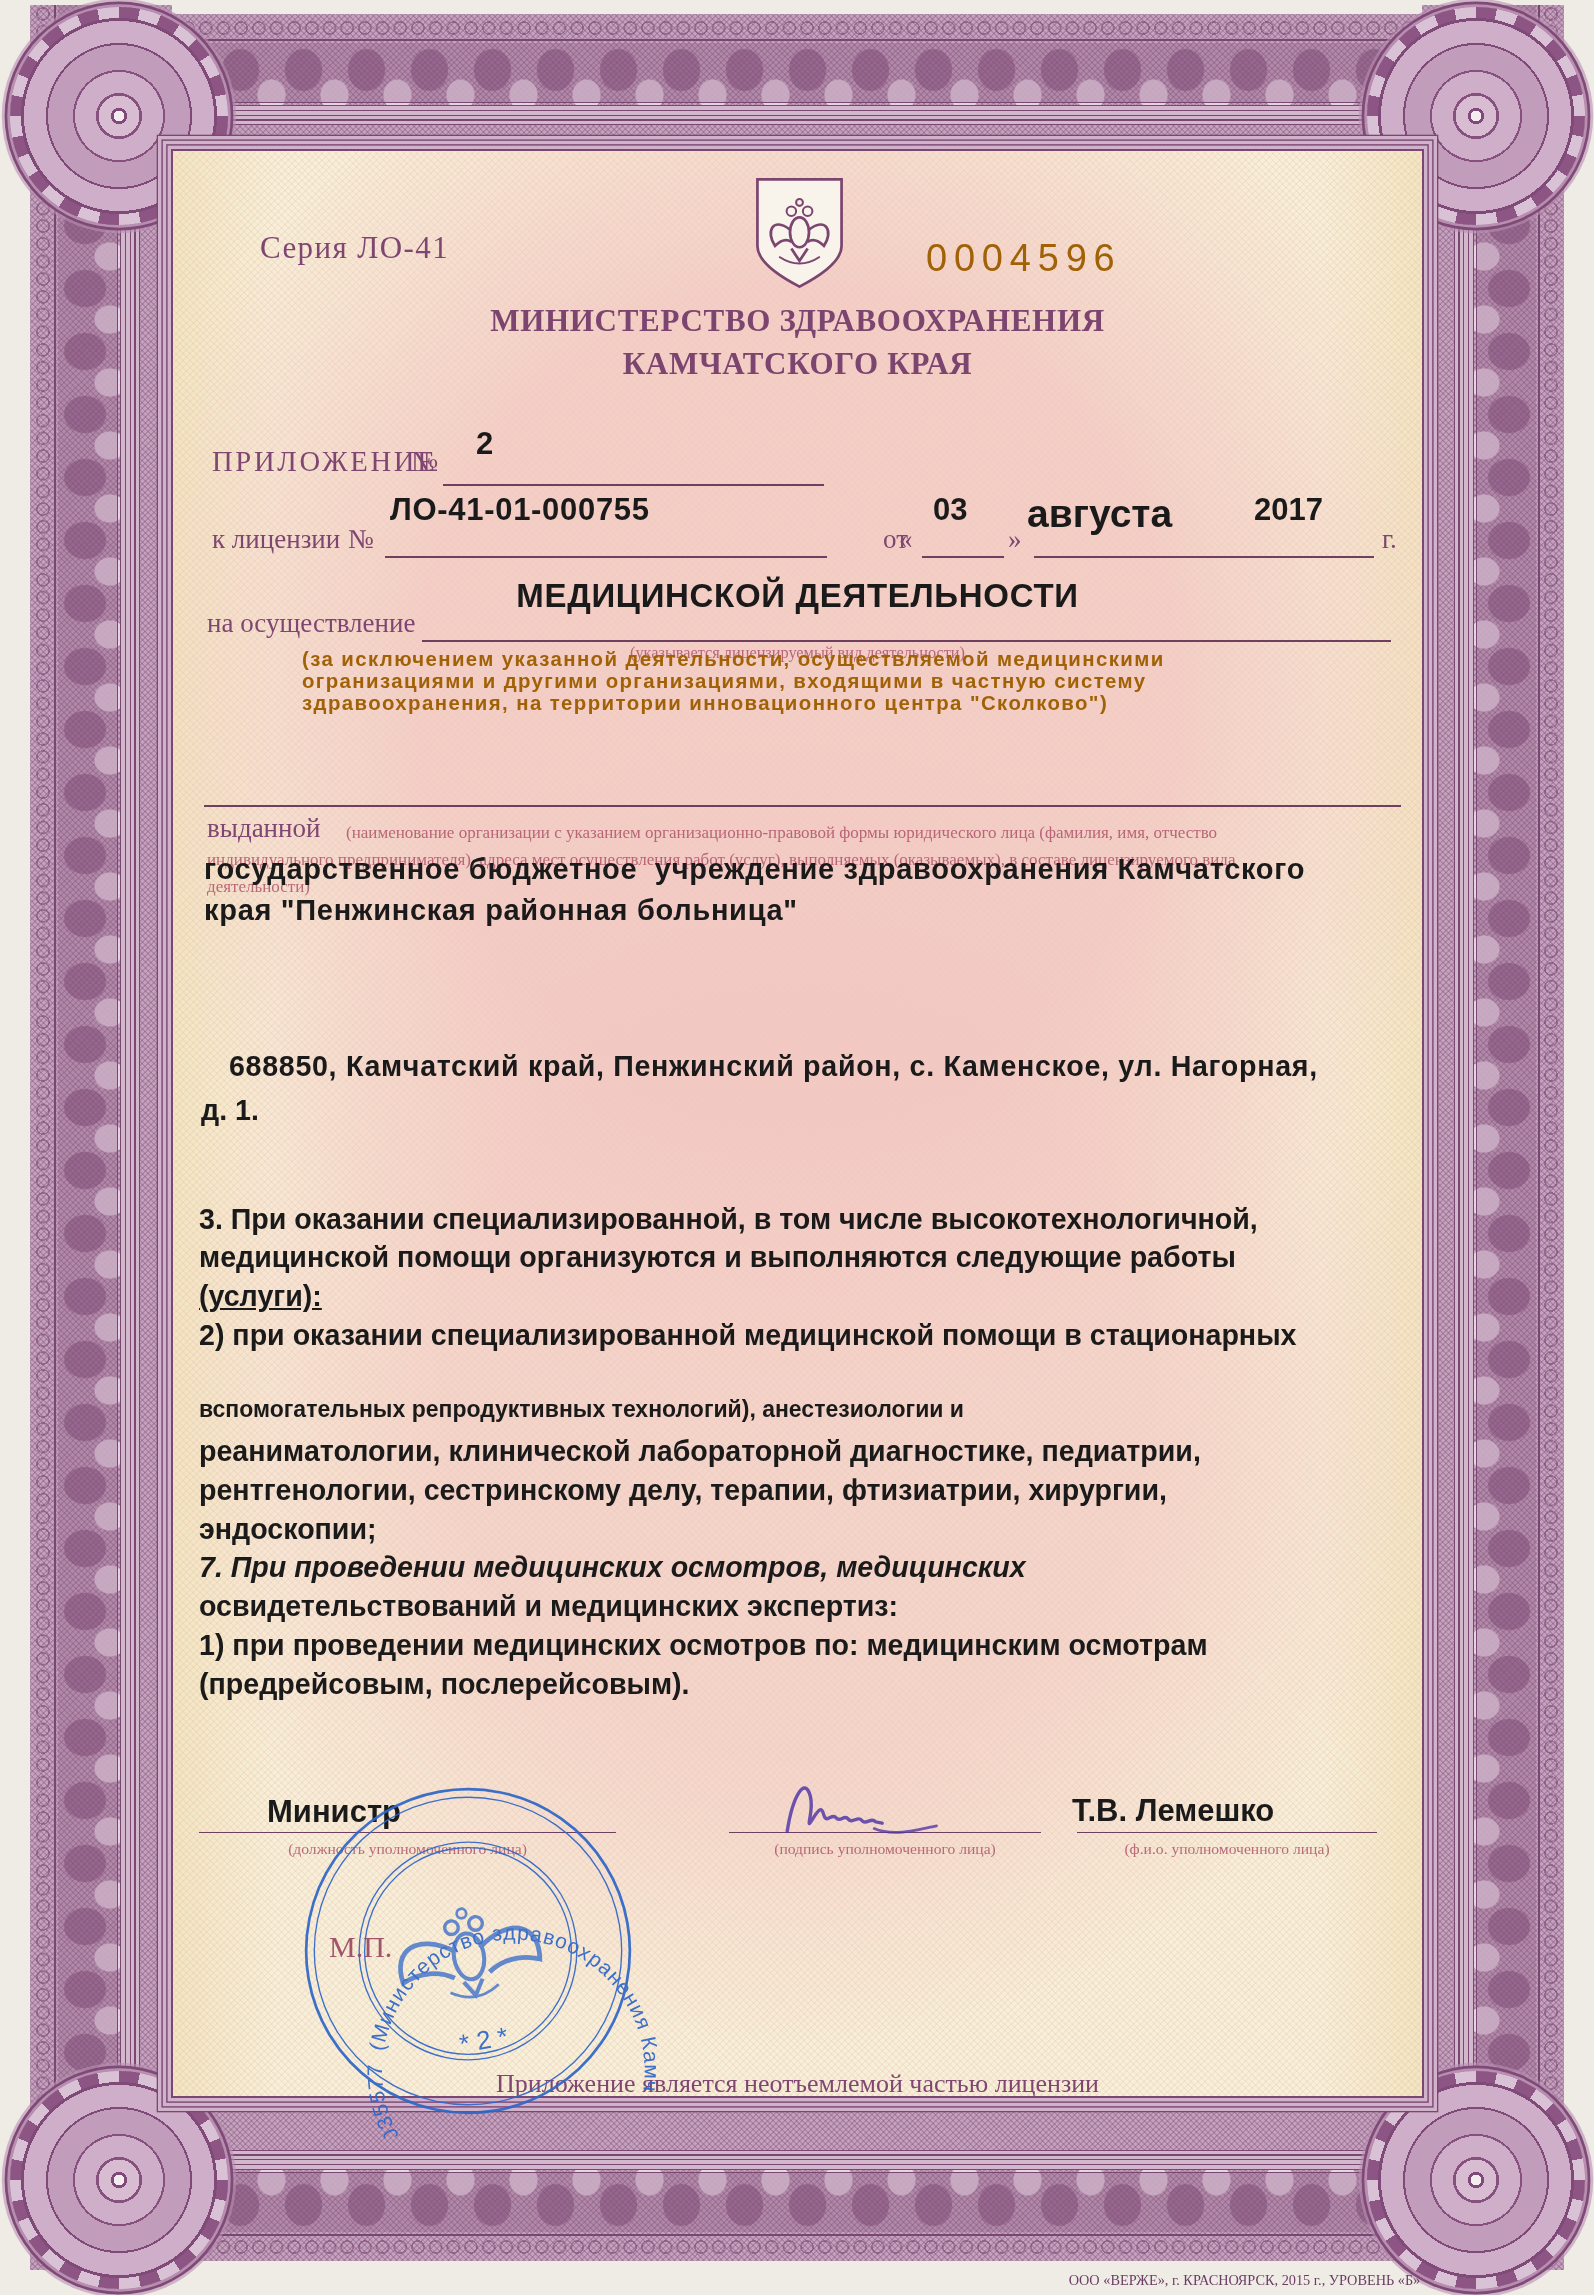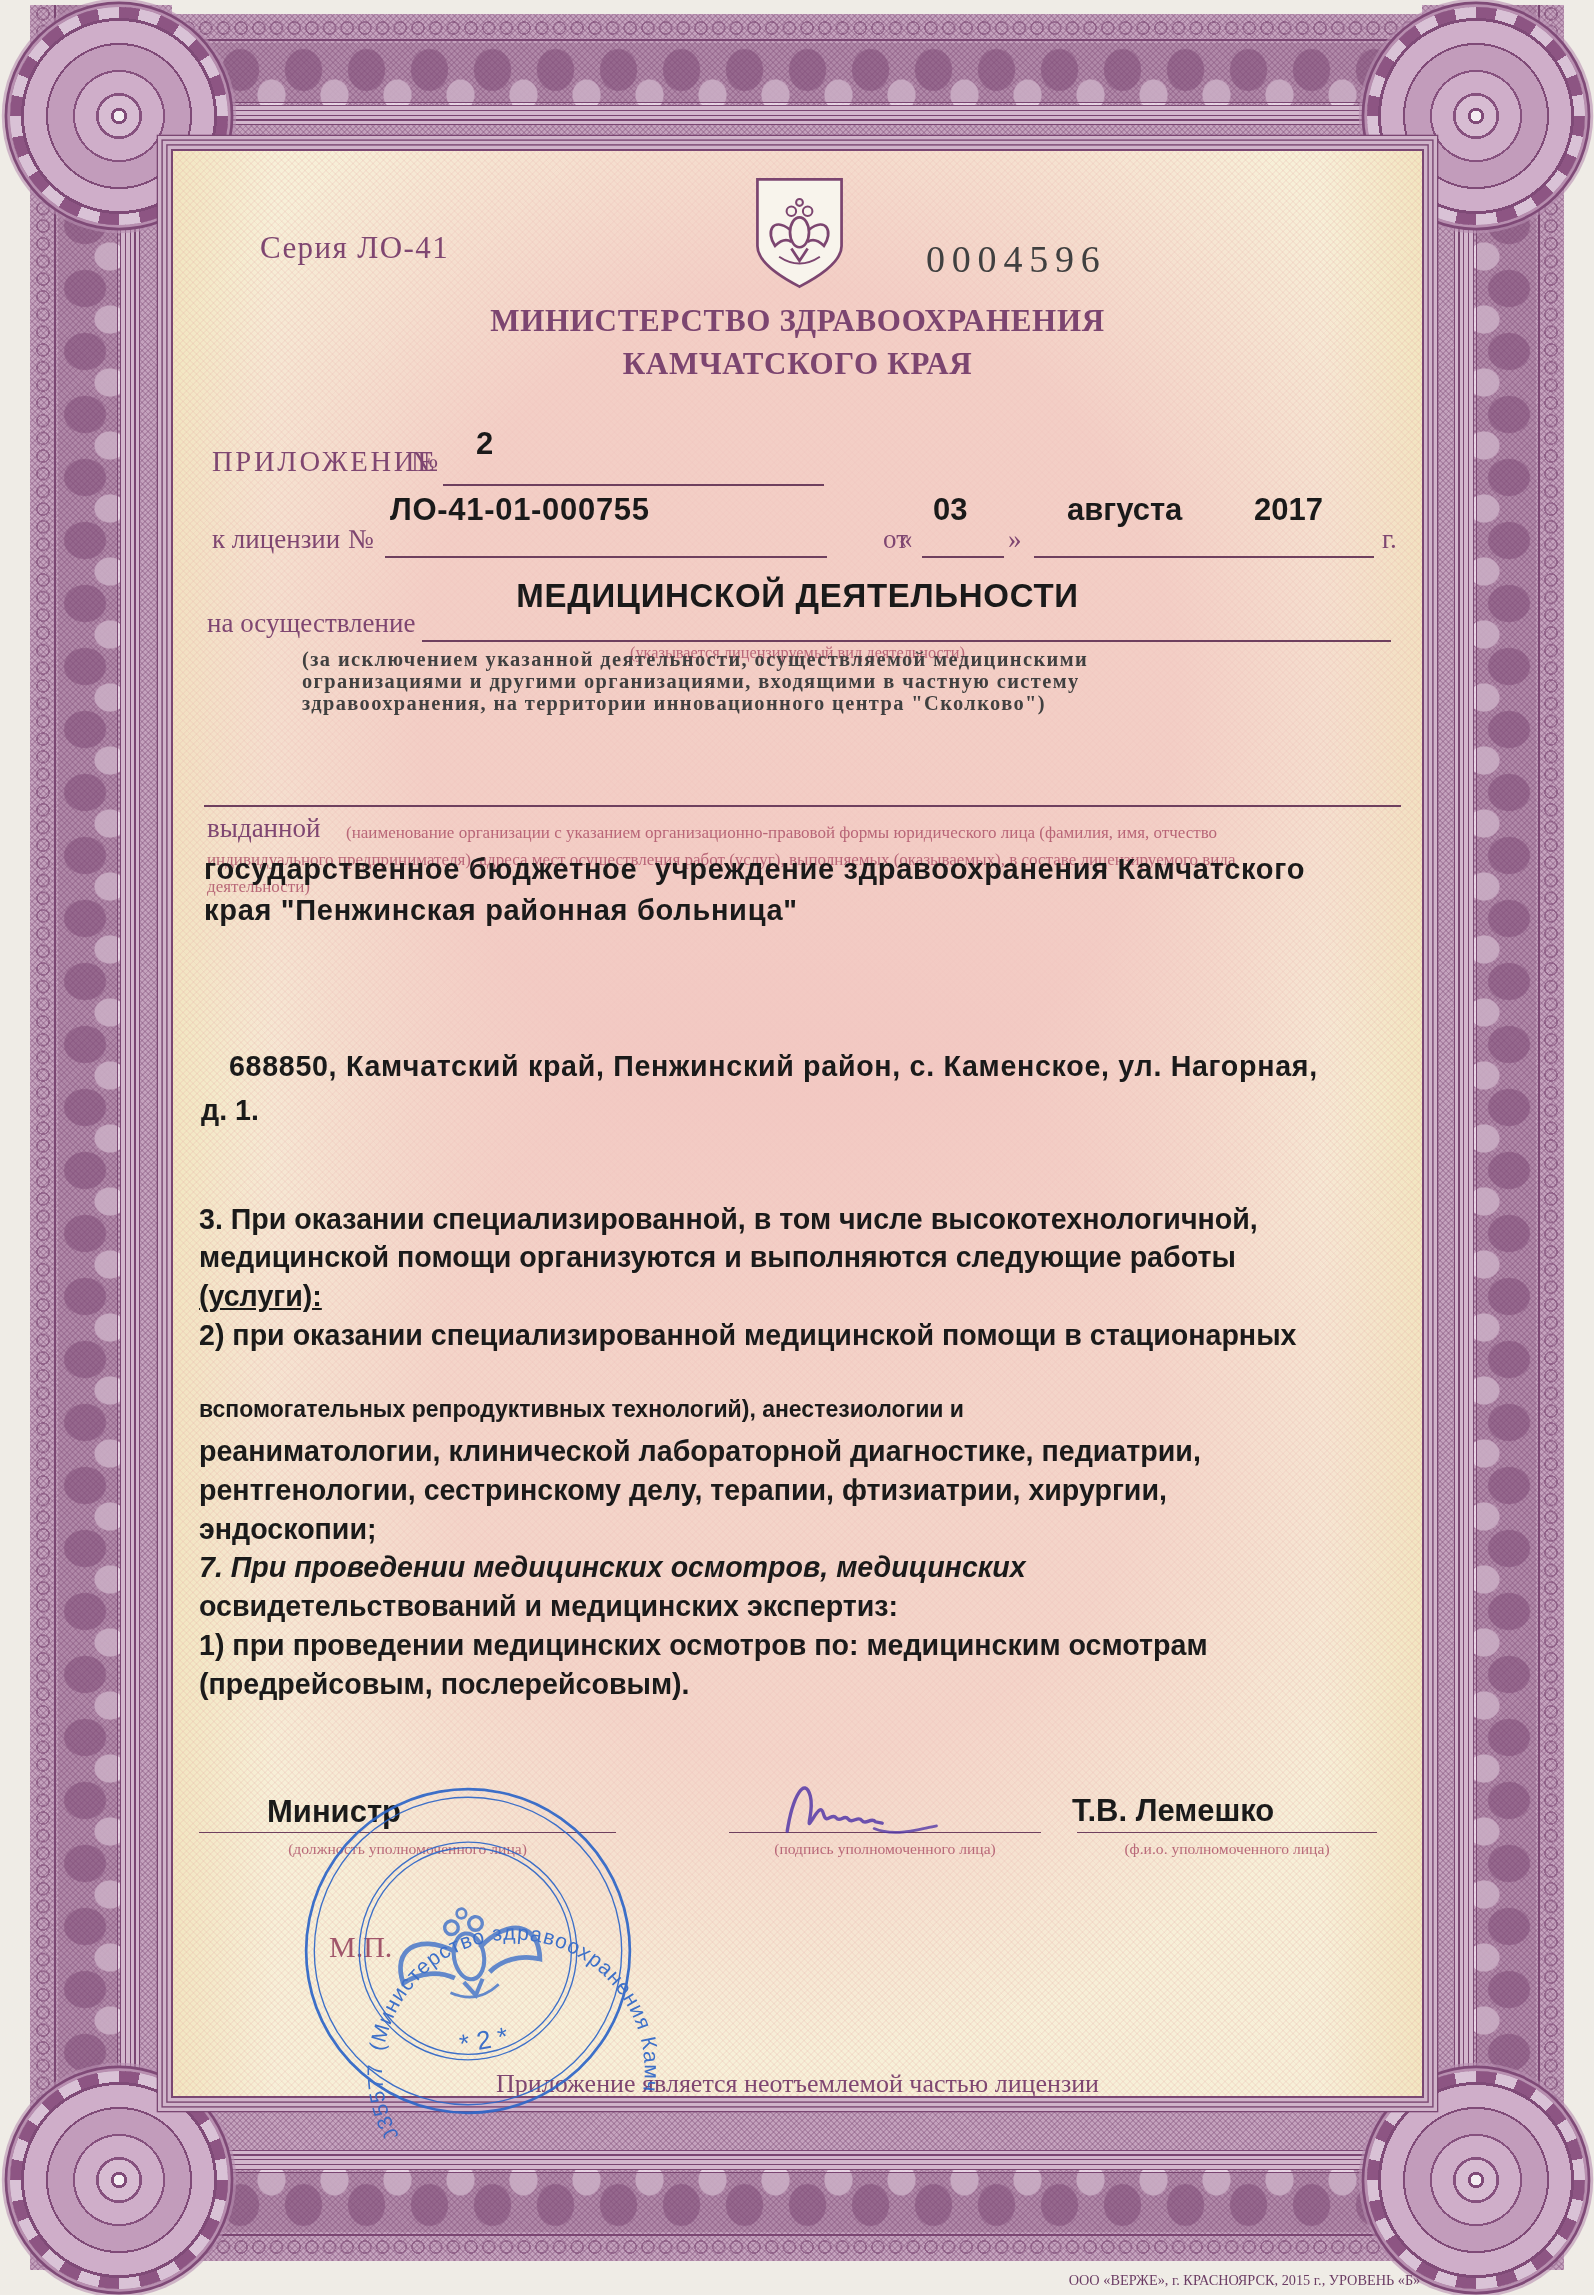"0004596" .mono { color: #404040 -> #a16207; font-family: Liberation Serif, serif -> Liberation Sans, sans-serif }
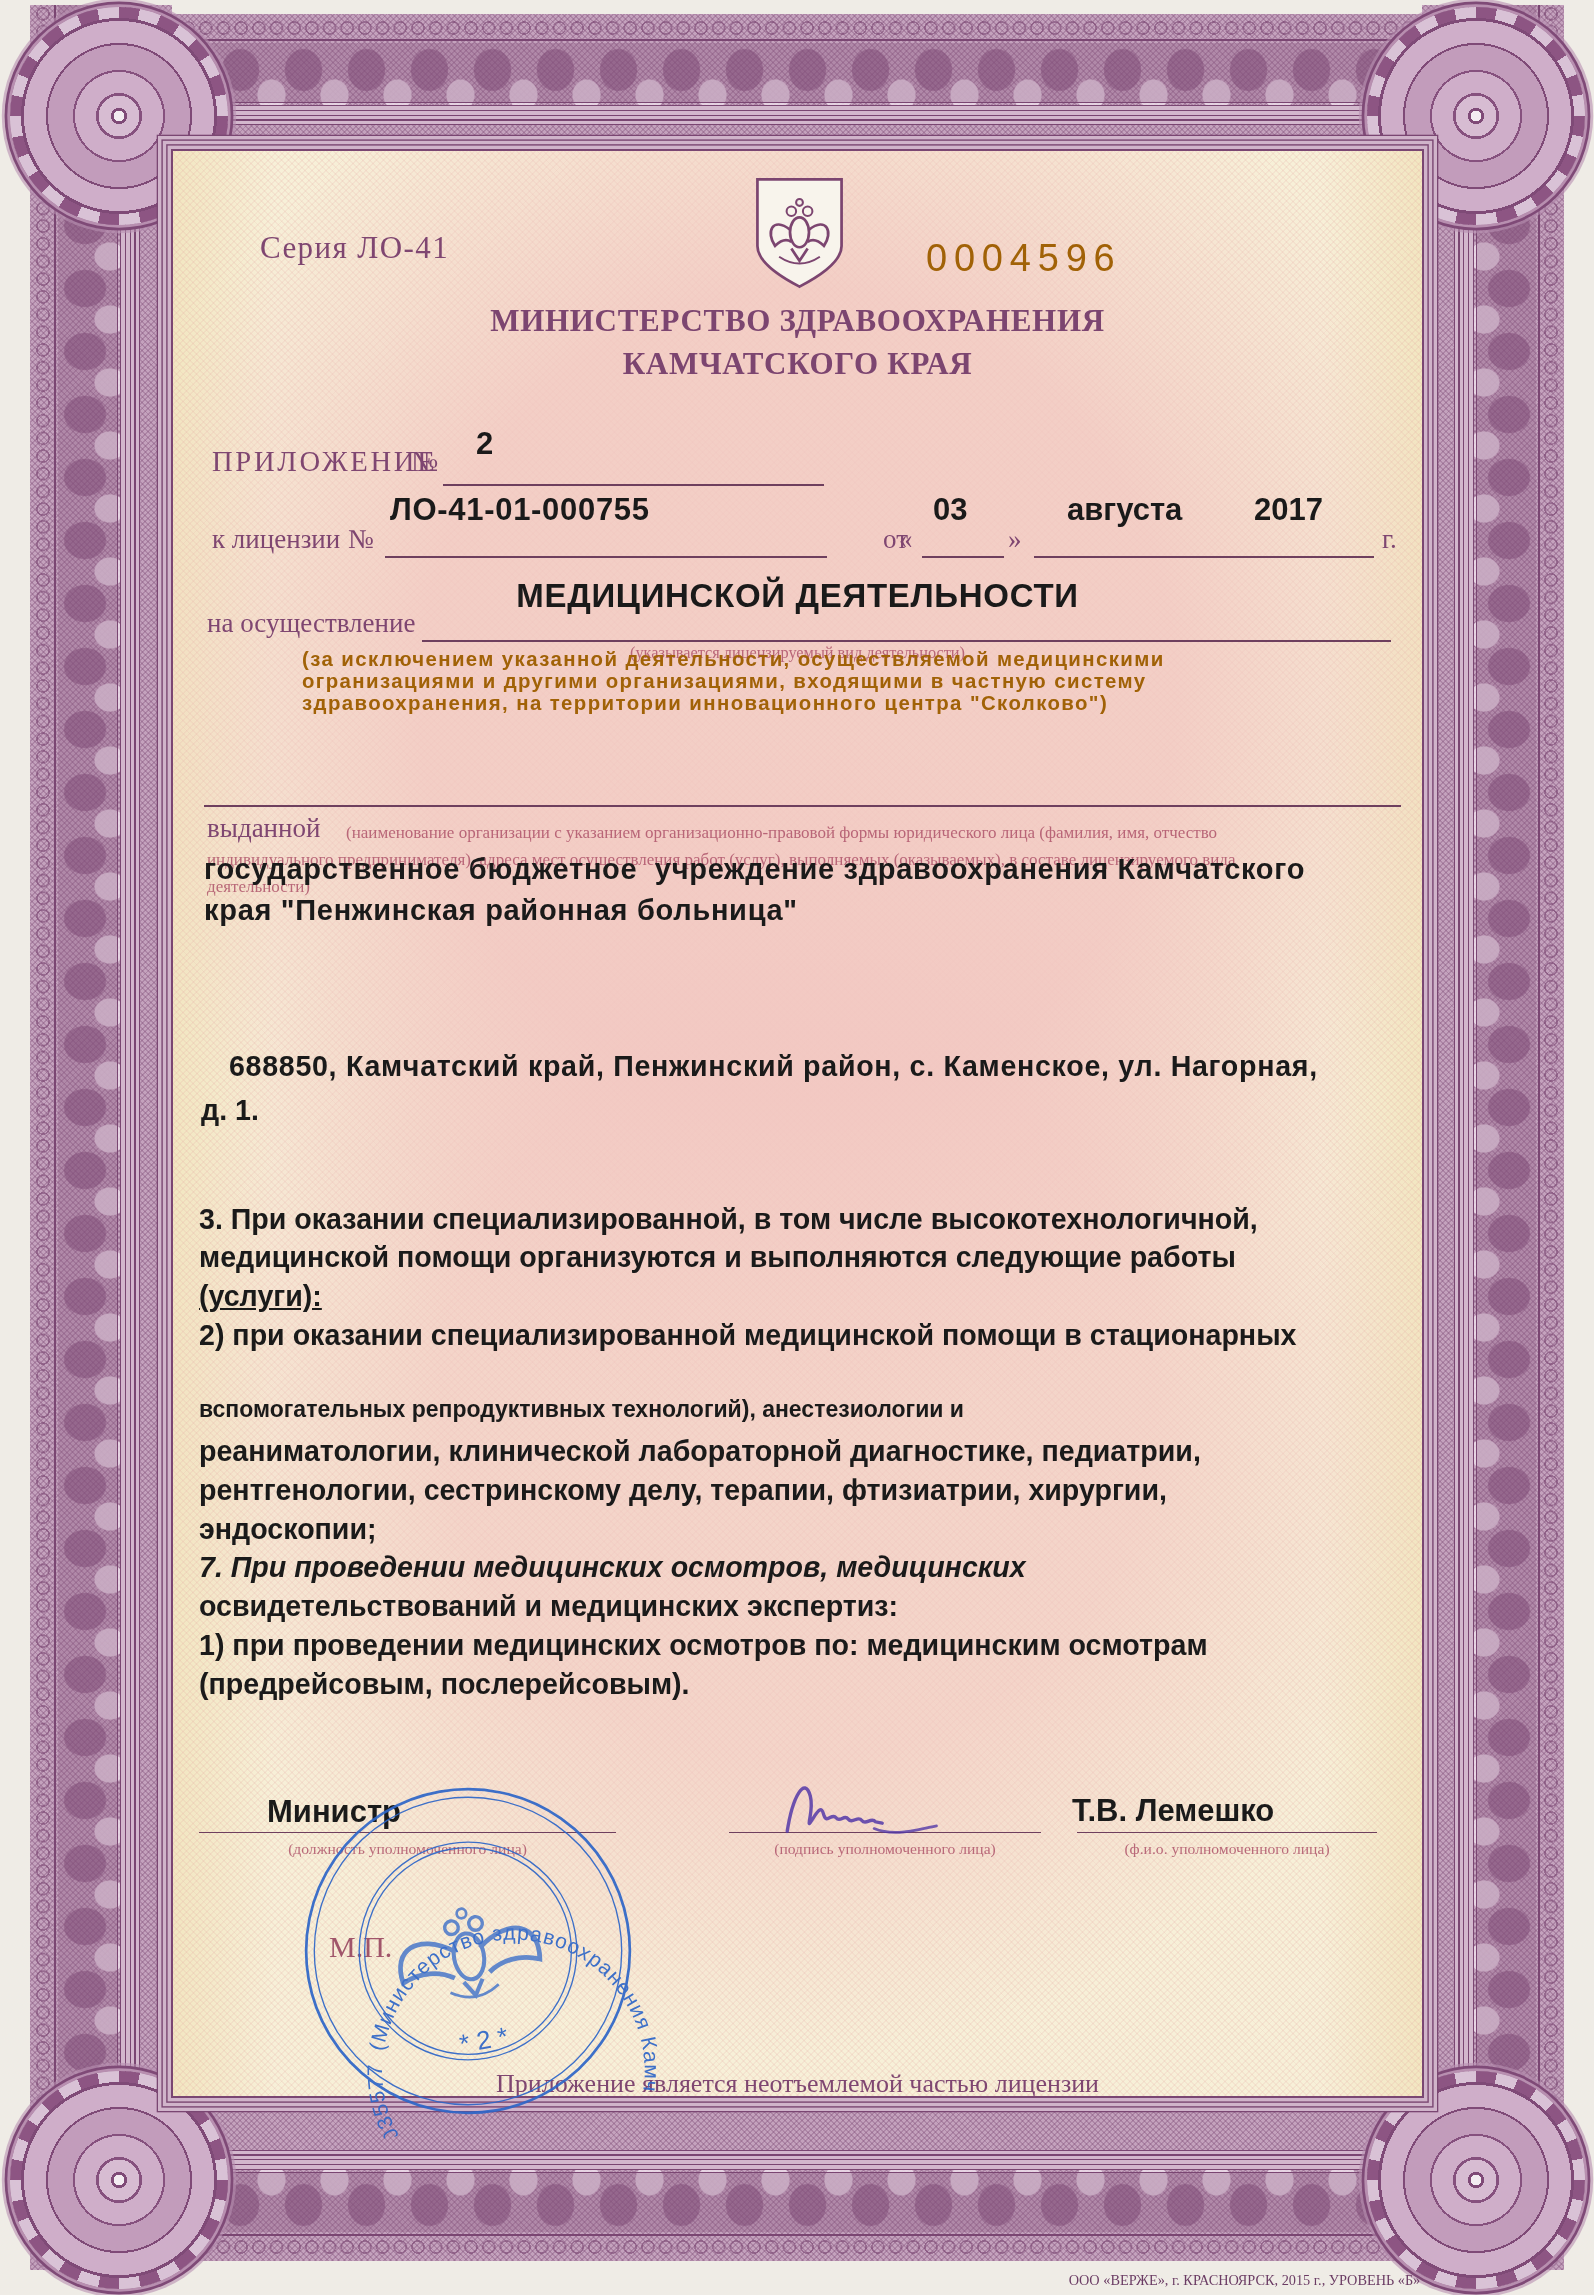"августа" div.abs { font-size: 31px -> 39px; left: 1067px -> 1027px }
